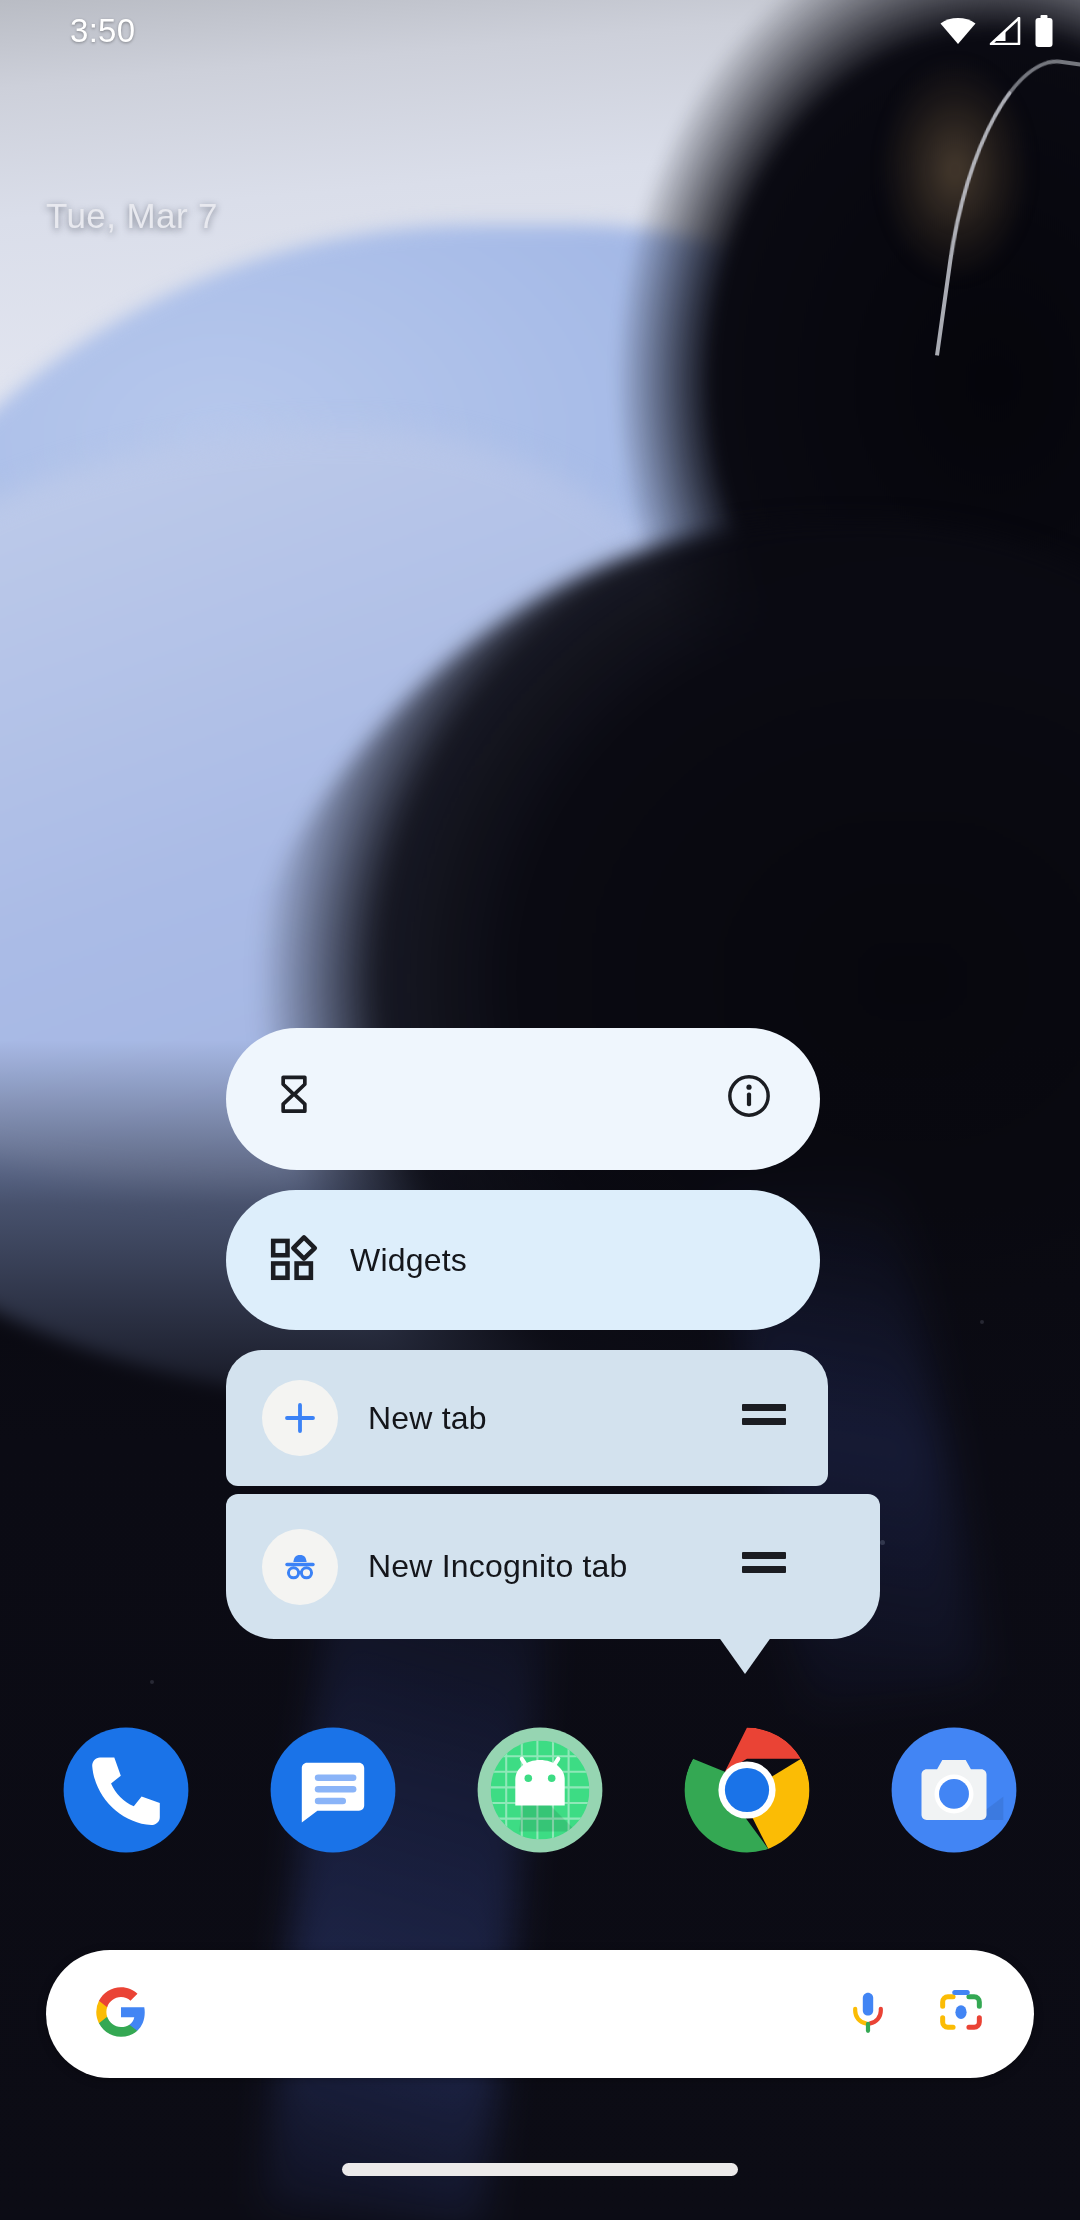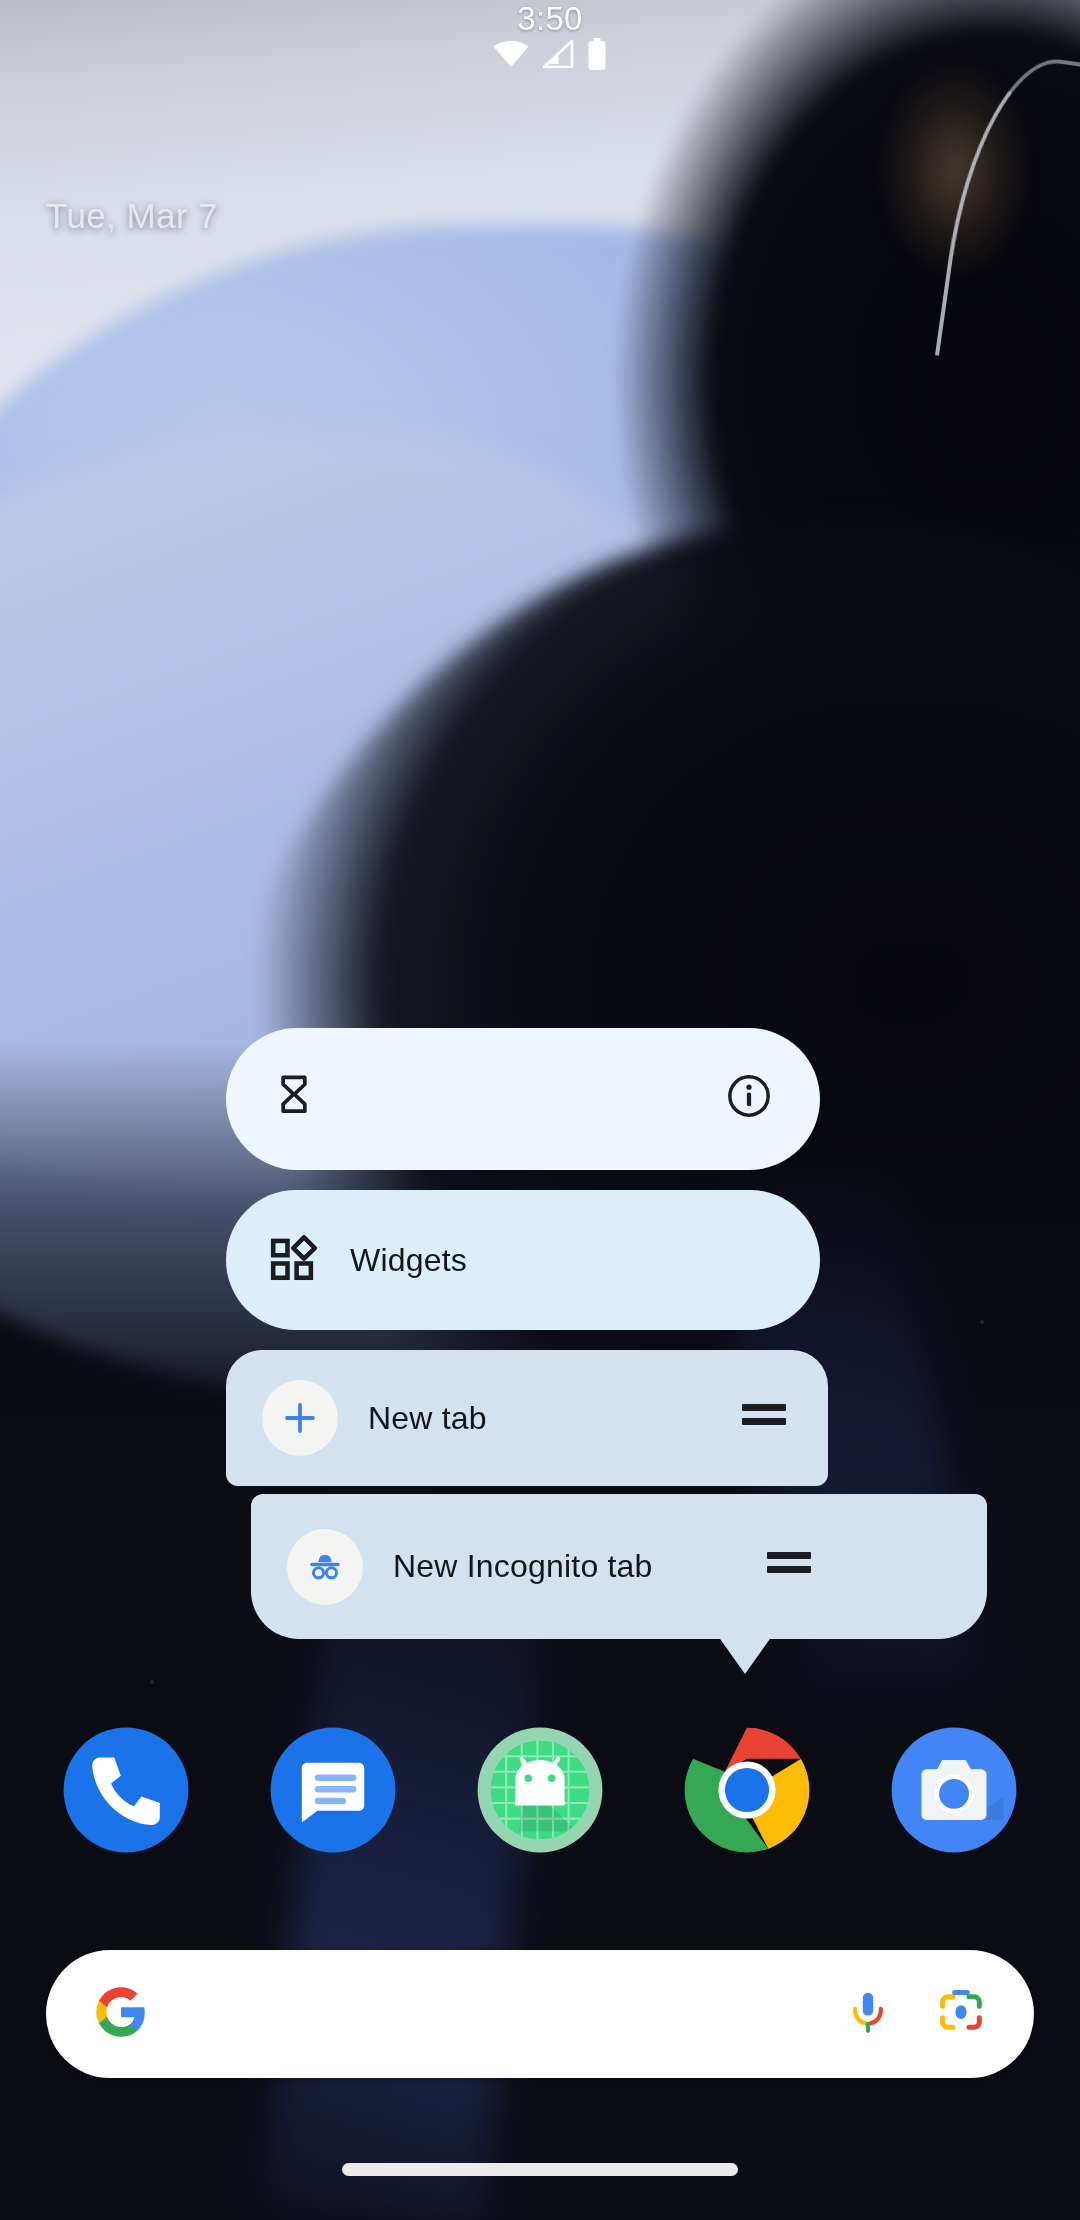"3:50" #status-bar { flex-direction: column -> none; padding: 0 26px 0 46px -> 0 26px 0 70px }
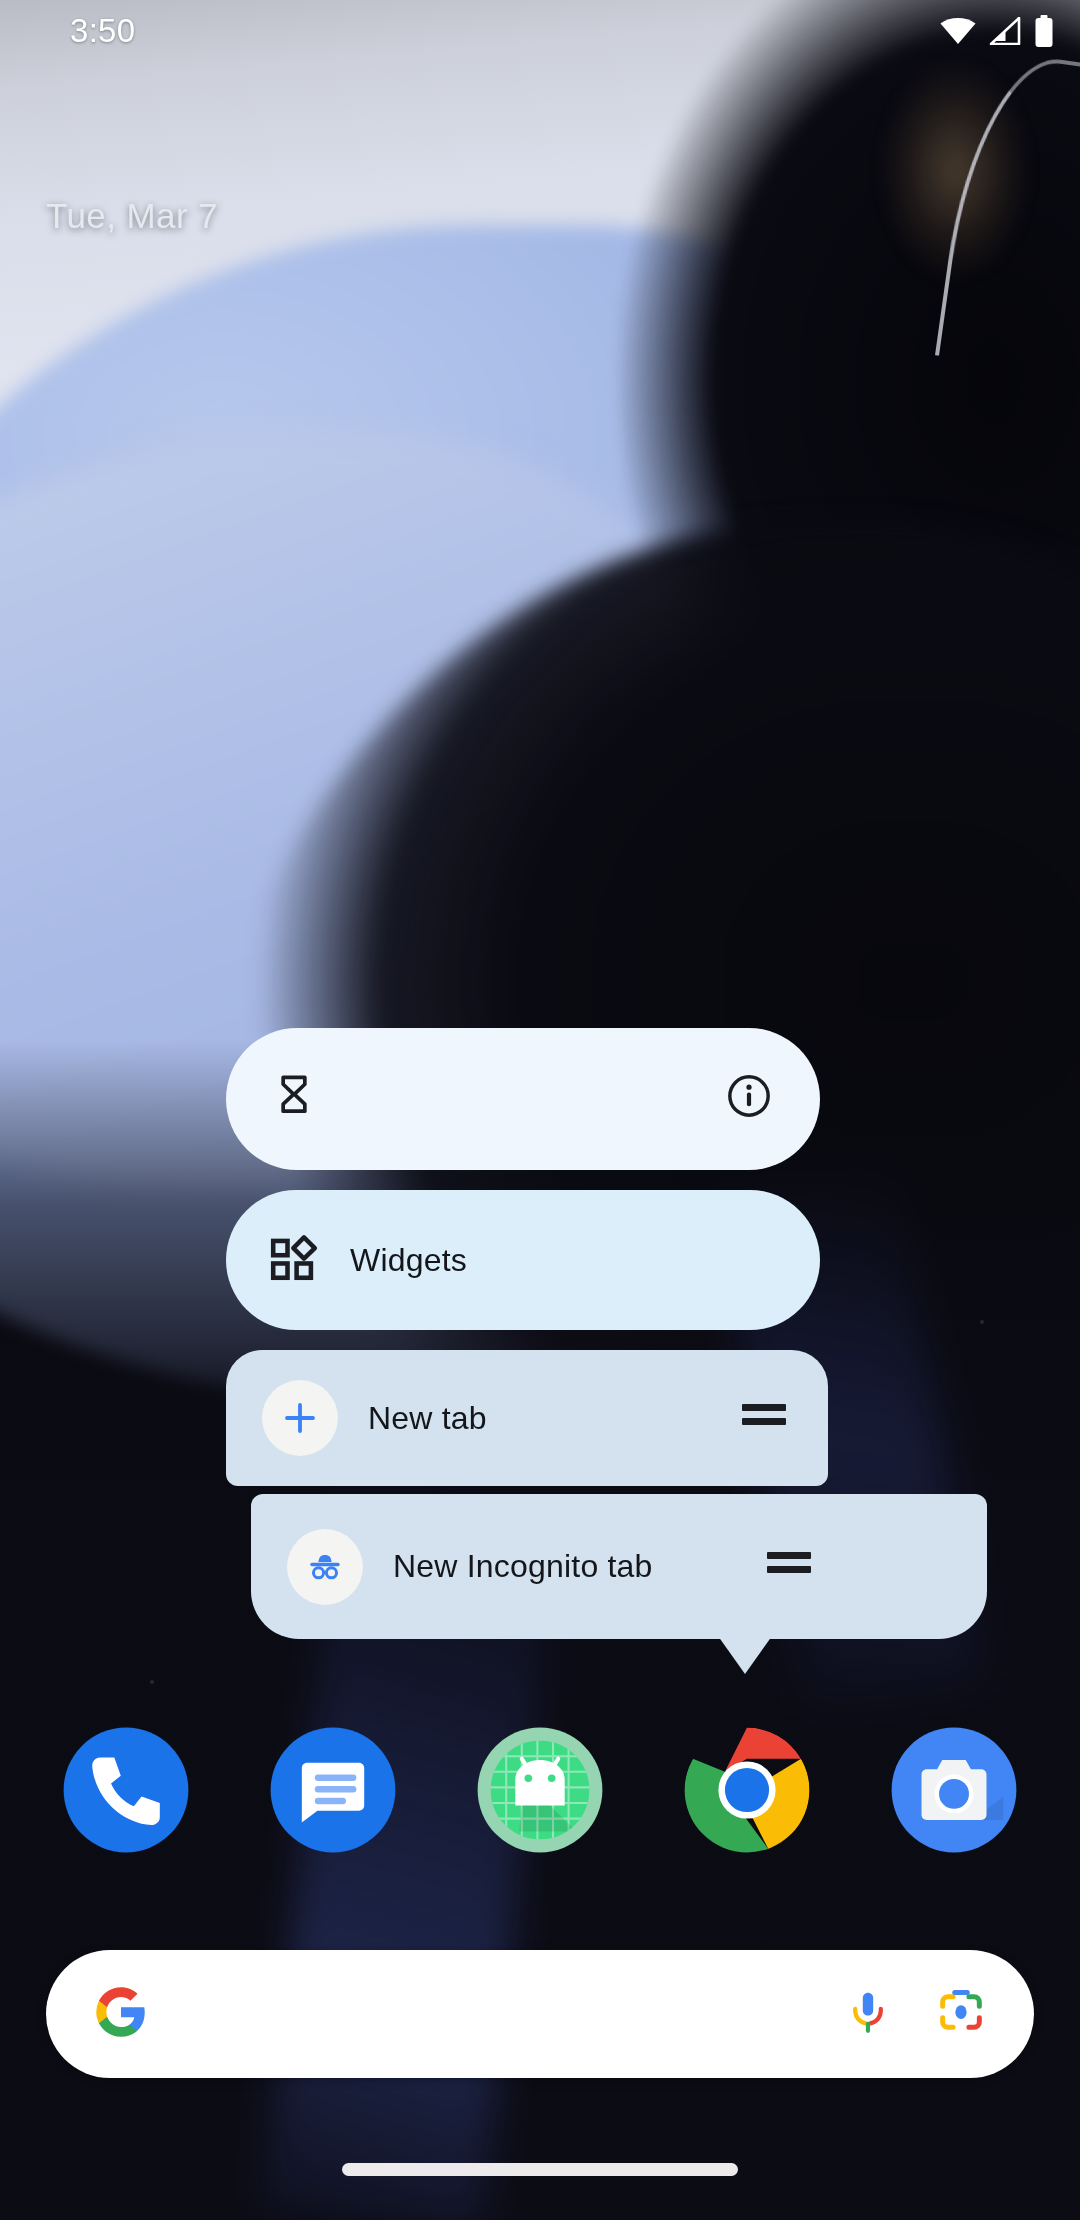"New Incognito tab" #row-new-incognito { margin-left: 25px -> none; width: 736px -> 654px }
